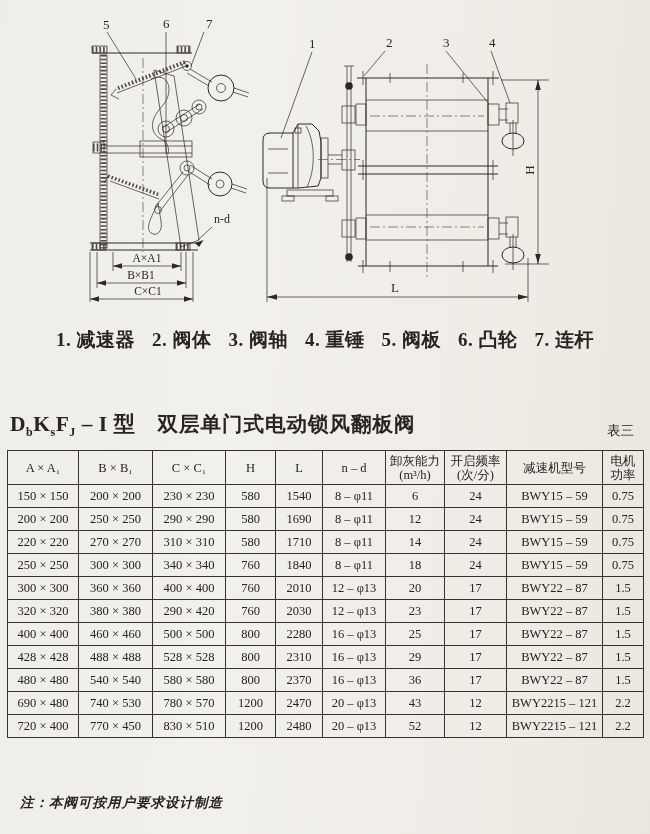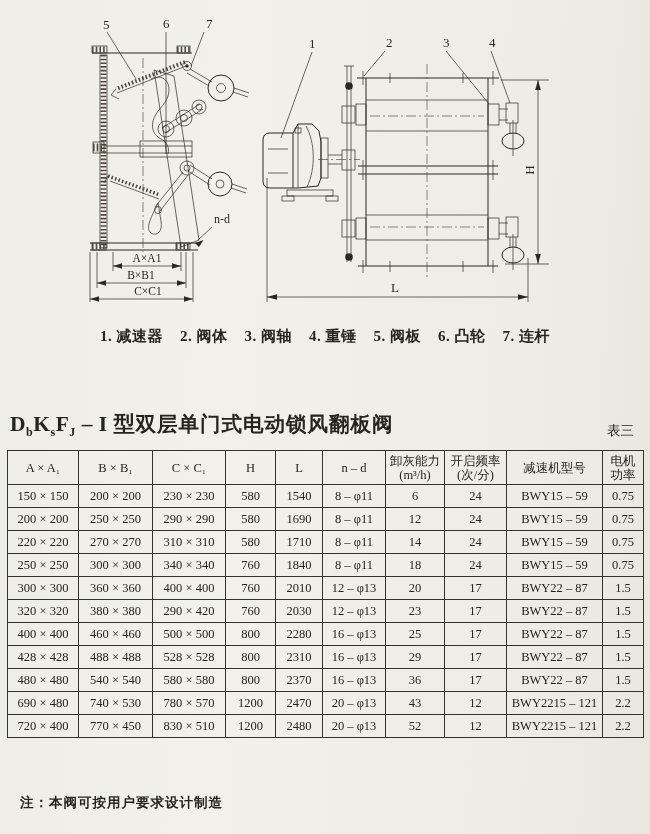"1. 减速器" .legend { font-size: 15px -> 19px }
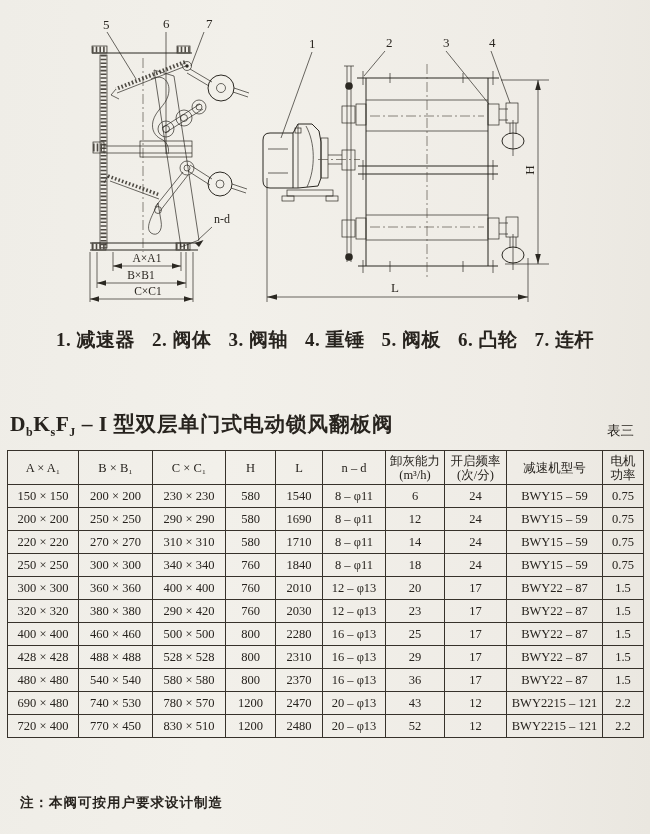"双层单门式电动锁风翻板阀" .valve-name { margin-left: none -> 22px }
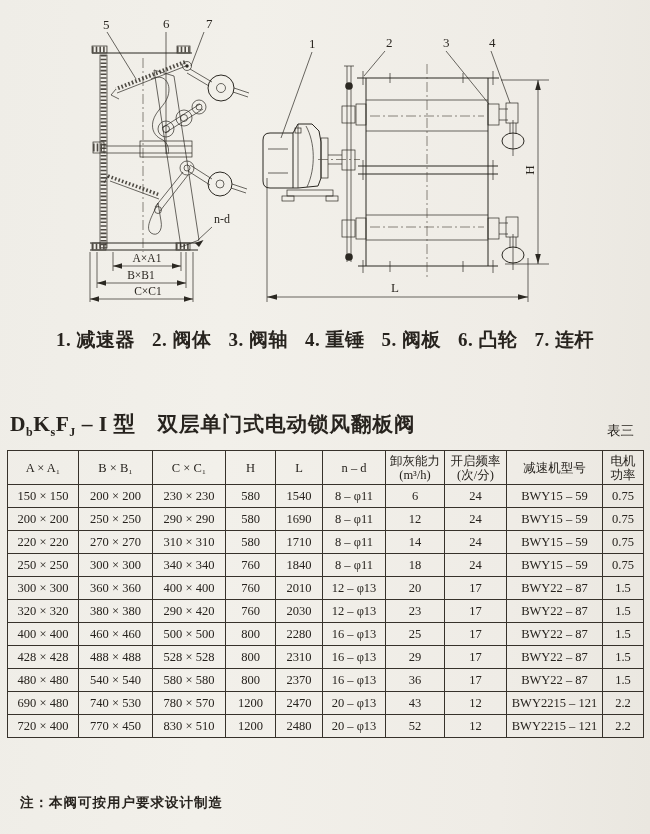"注：本阀可按用户要求设计制造" .note { font-style: none -> italic }
